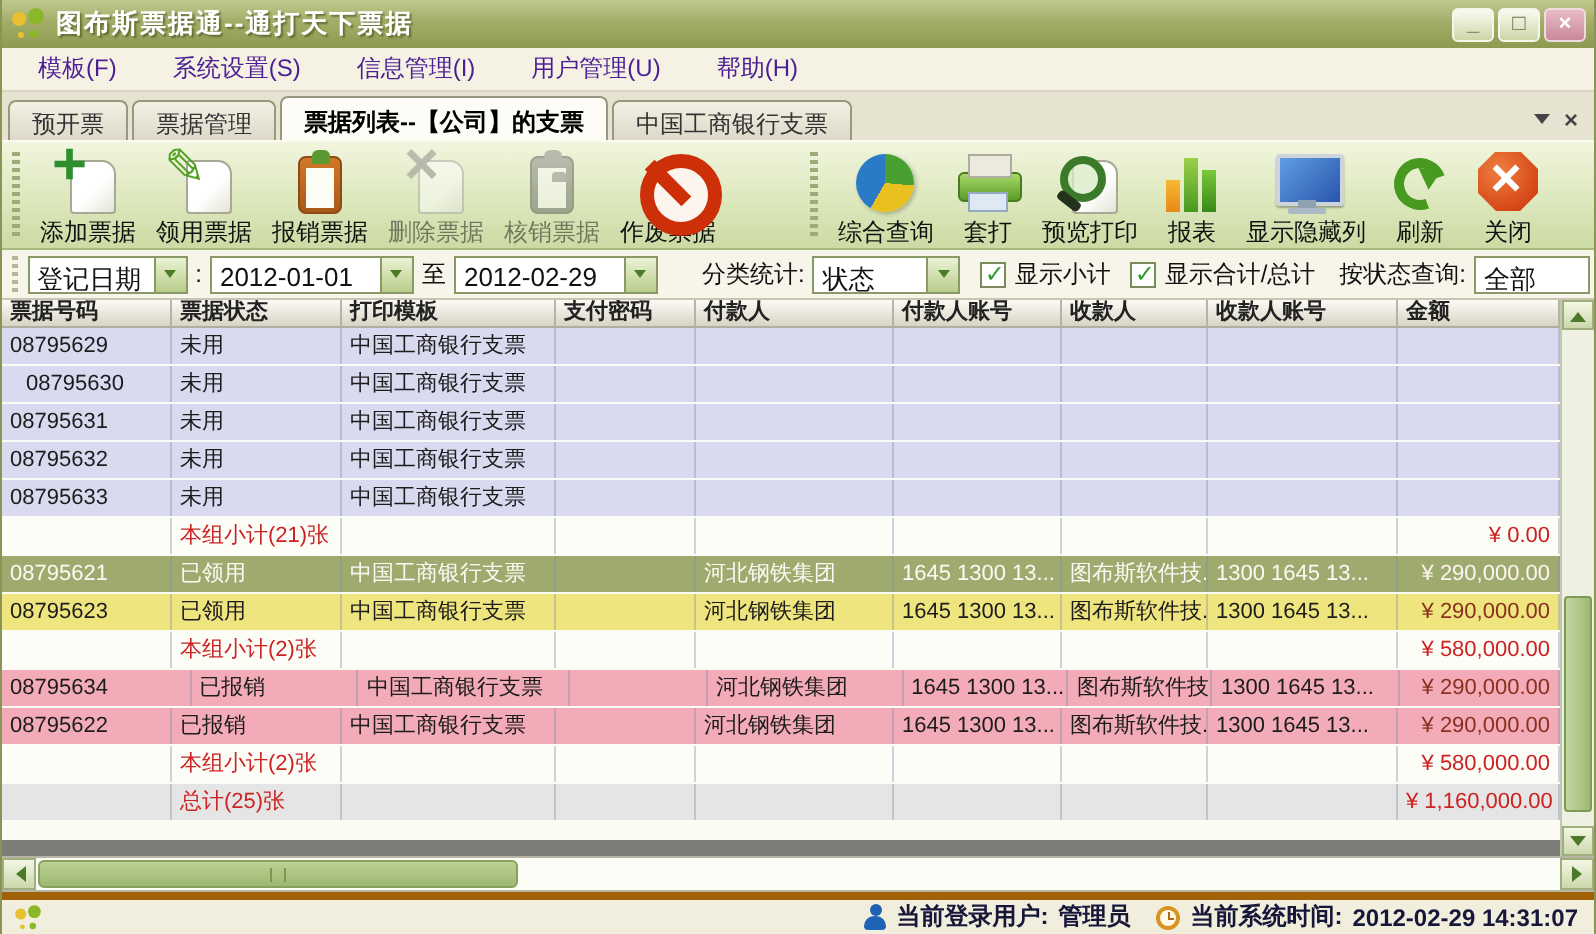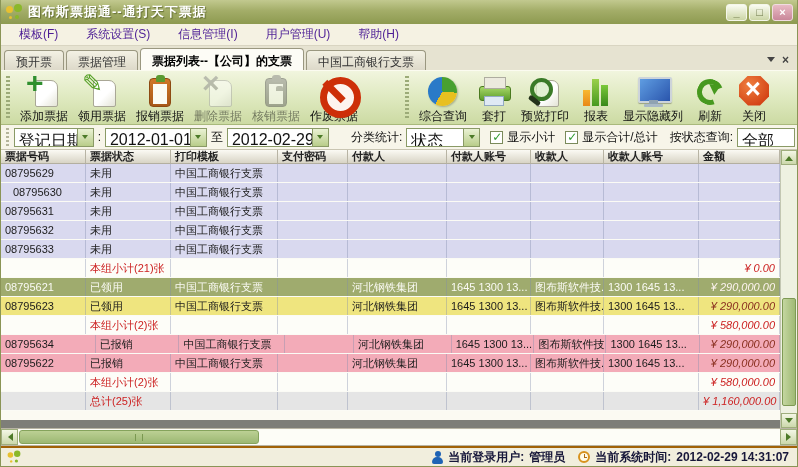"登记日期" .combo .val { font-size: 16px -> 13px }
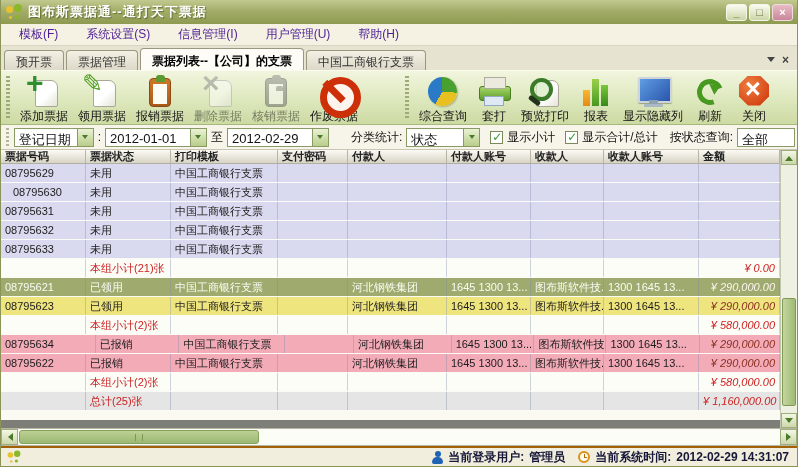"¥ 0.00" .gc.amt { font-style: italic -> none }
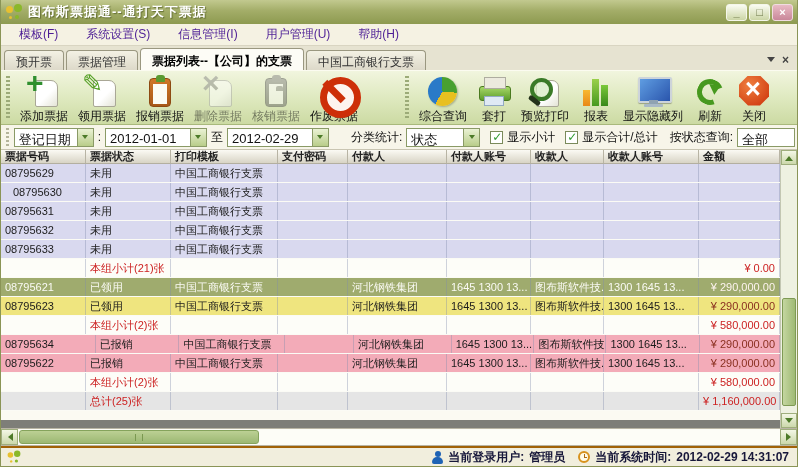"当前登录用户:" .statusbar { border-top: 2px solid #a16207 -> 4px solid #a16207 }
